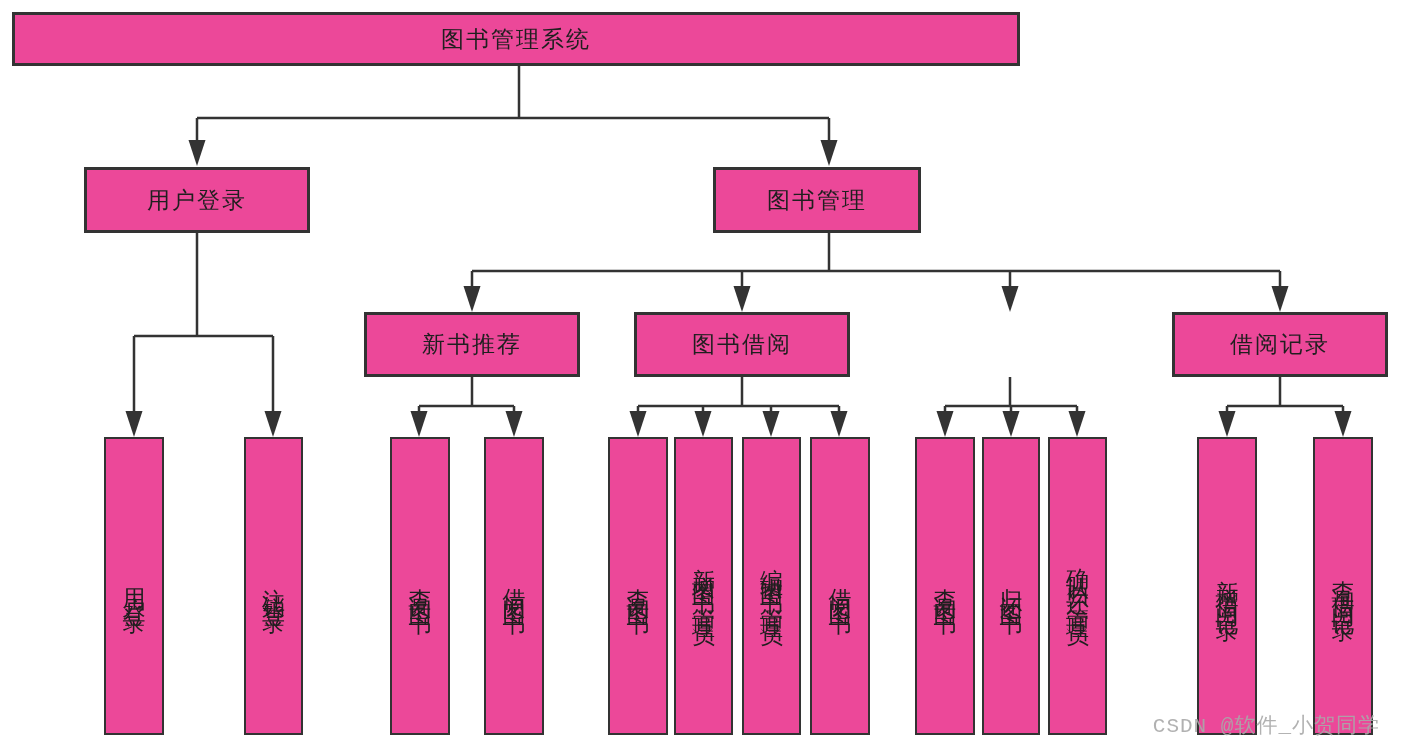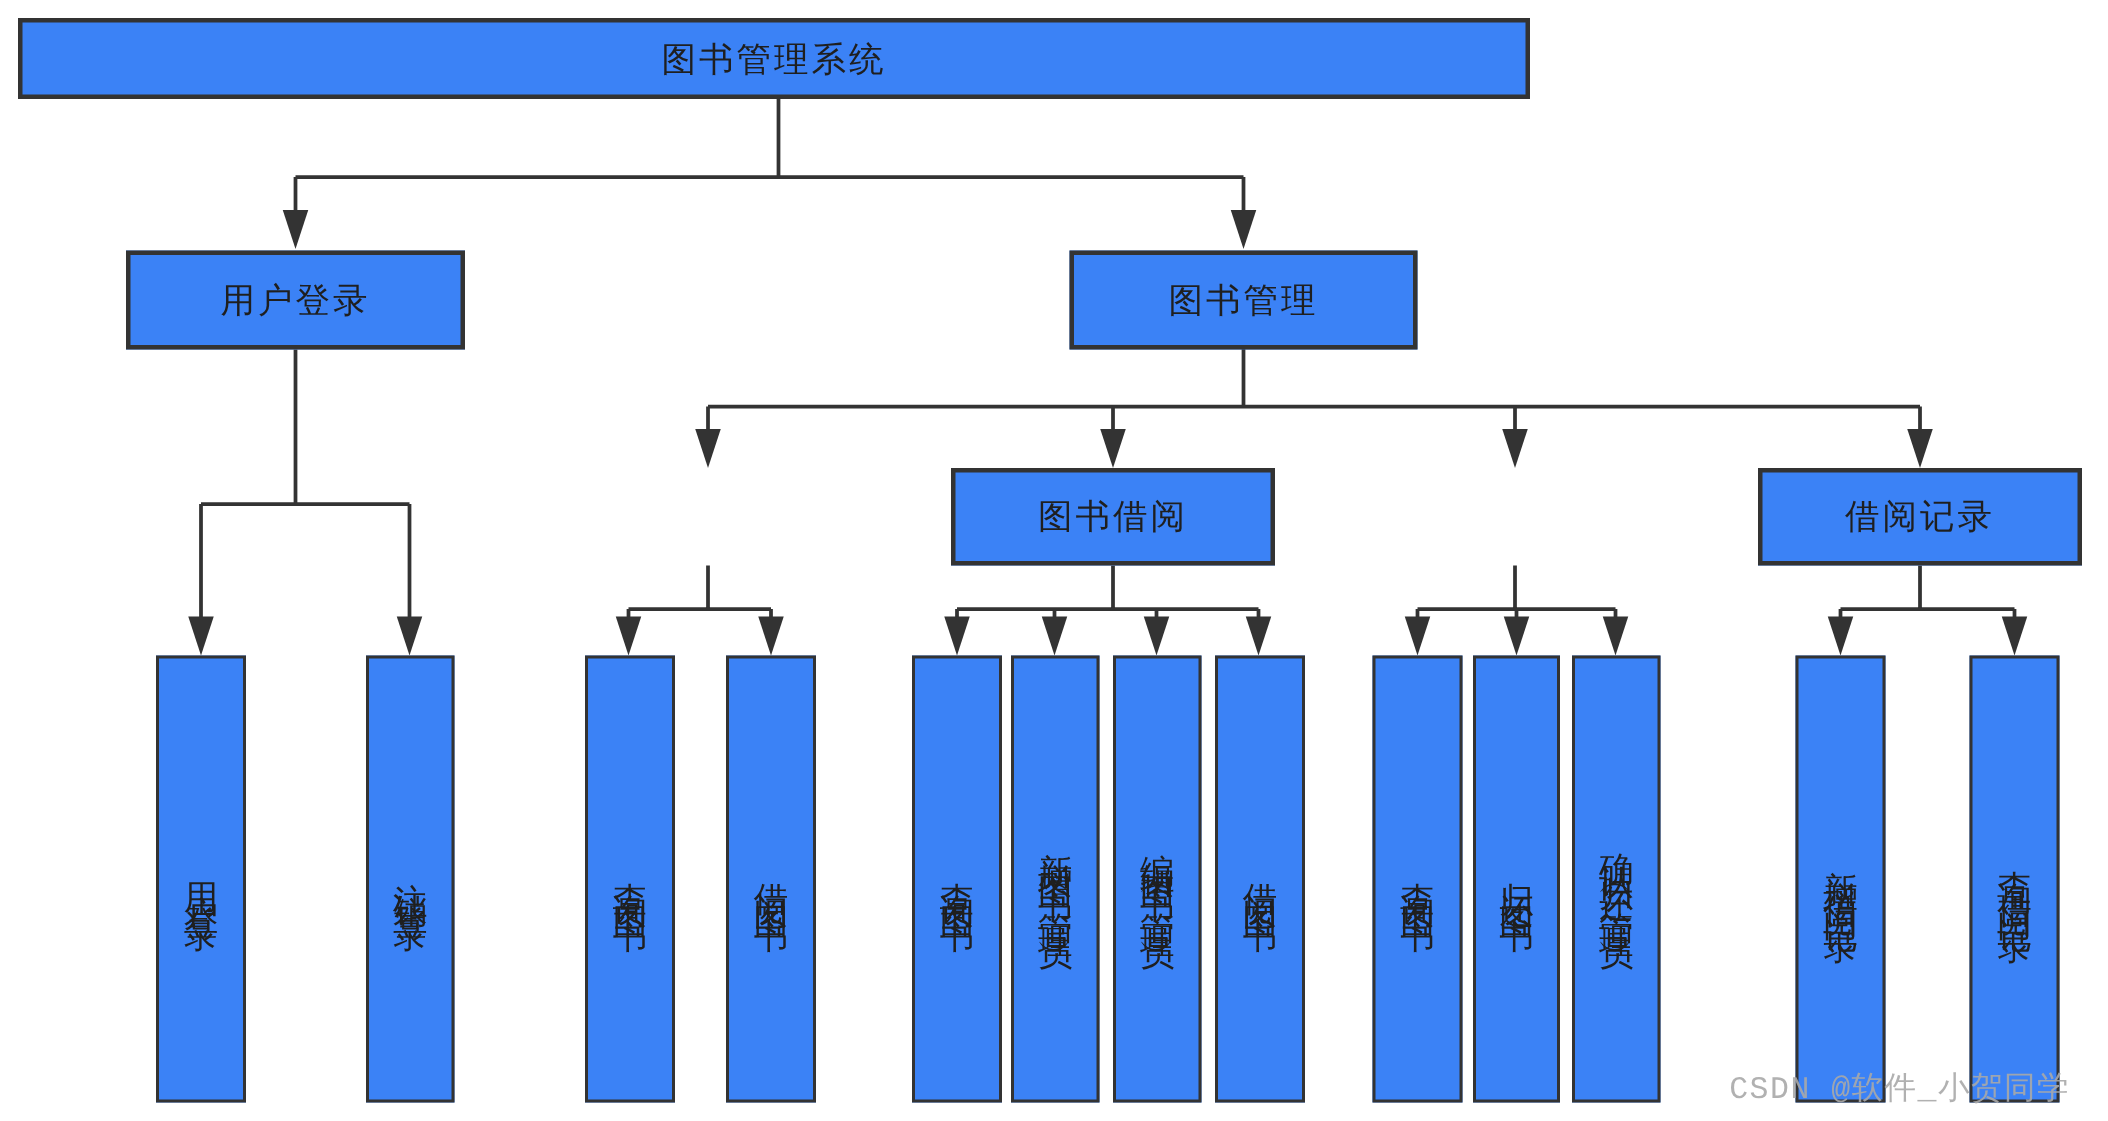"图书管理系统" .node { background: #3b82f6 -> #ec4899 }
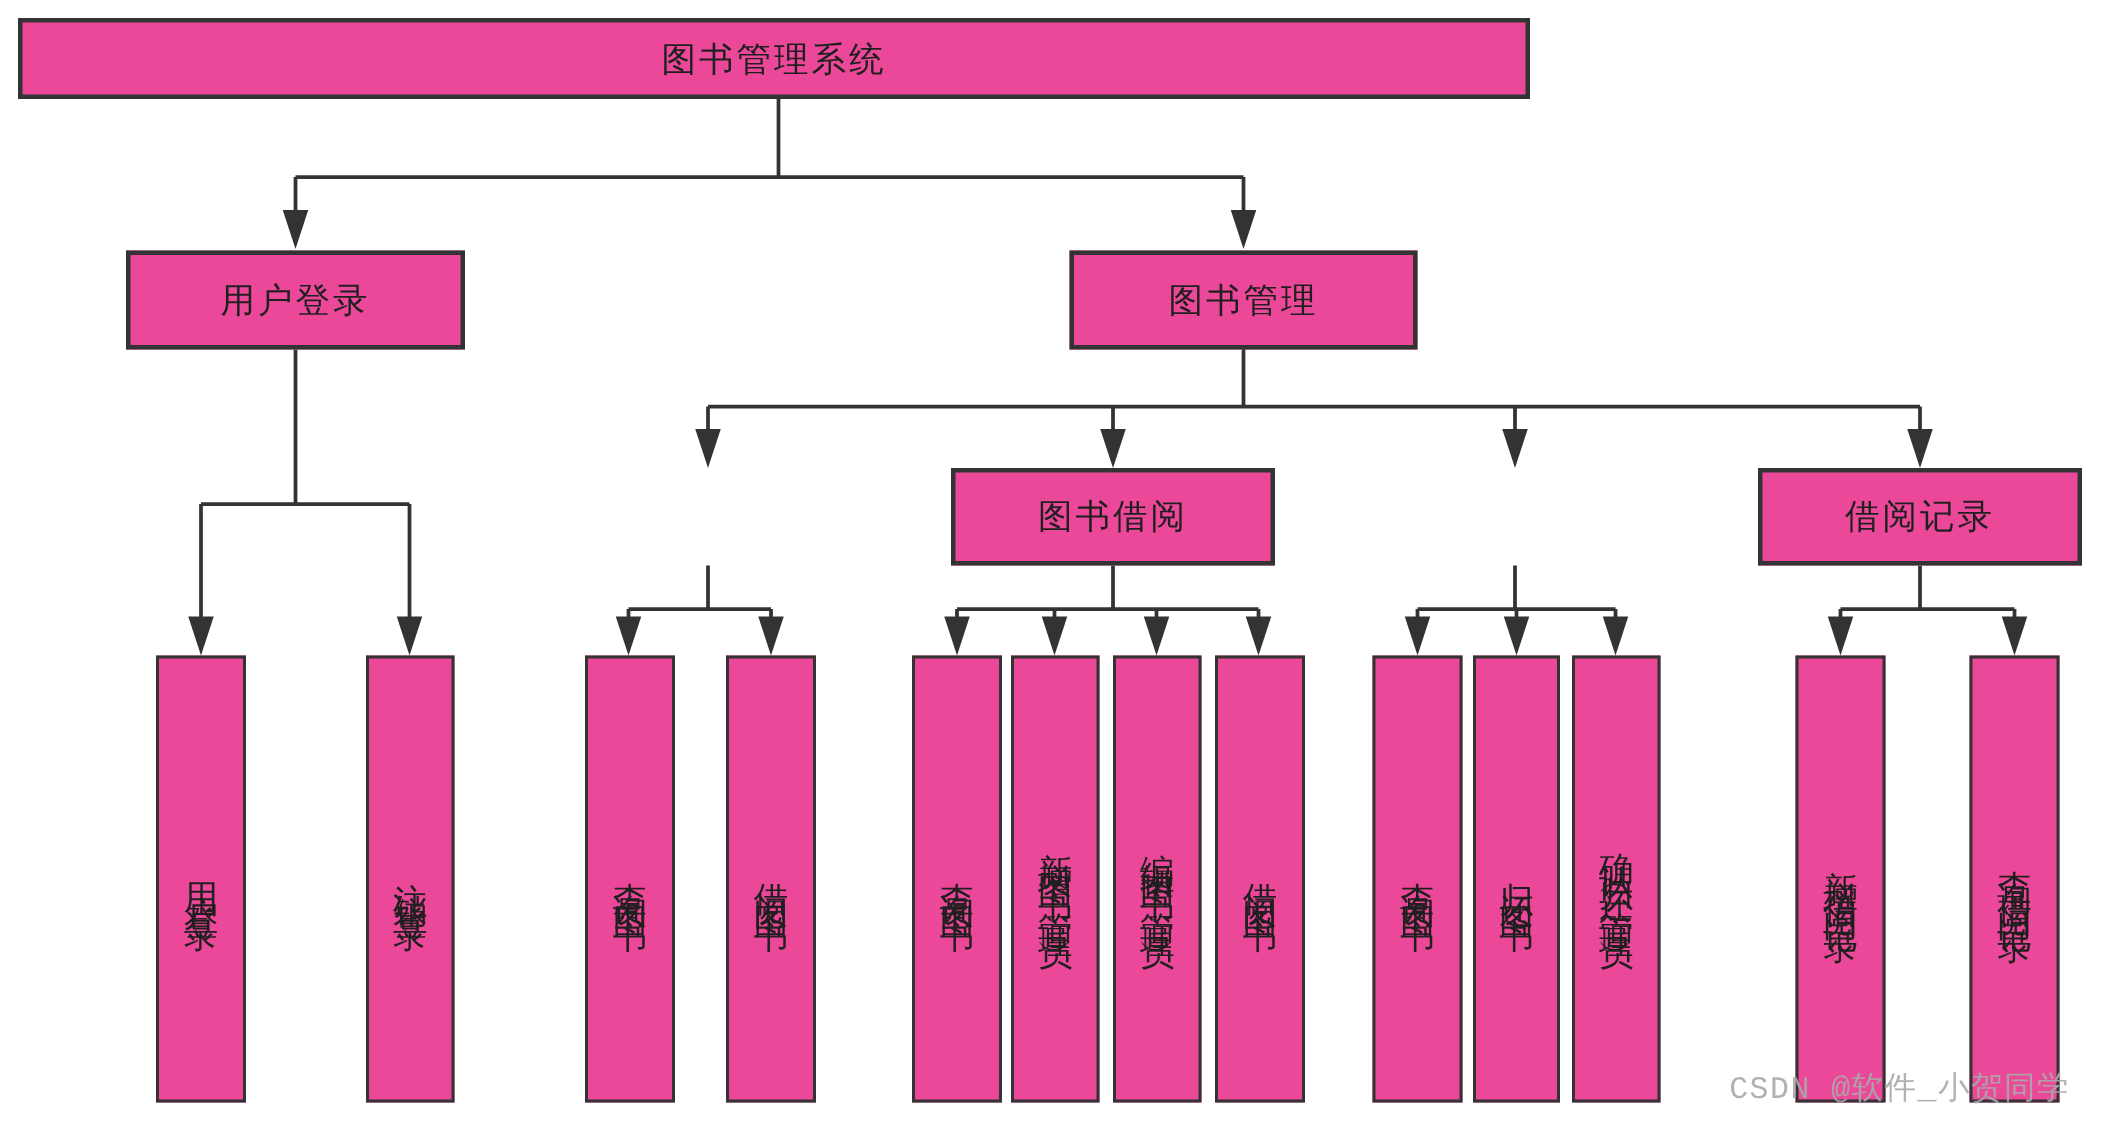"图书管理" .n-mgmt { width: 232px -> 208px }
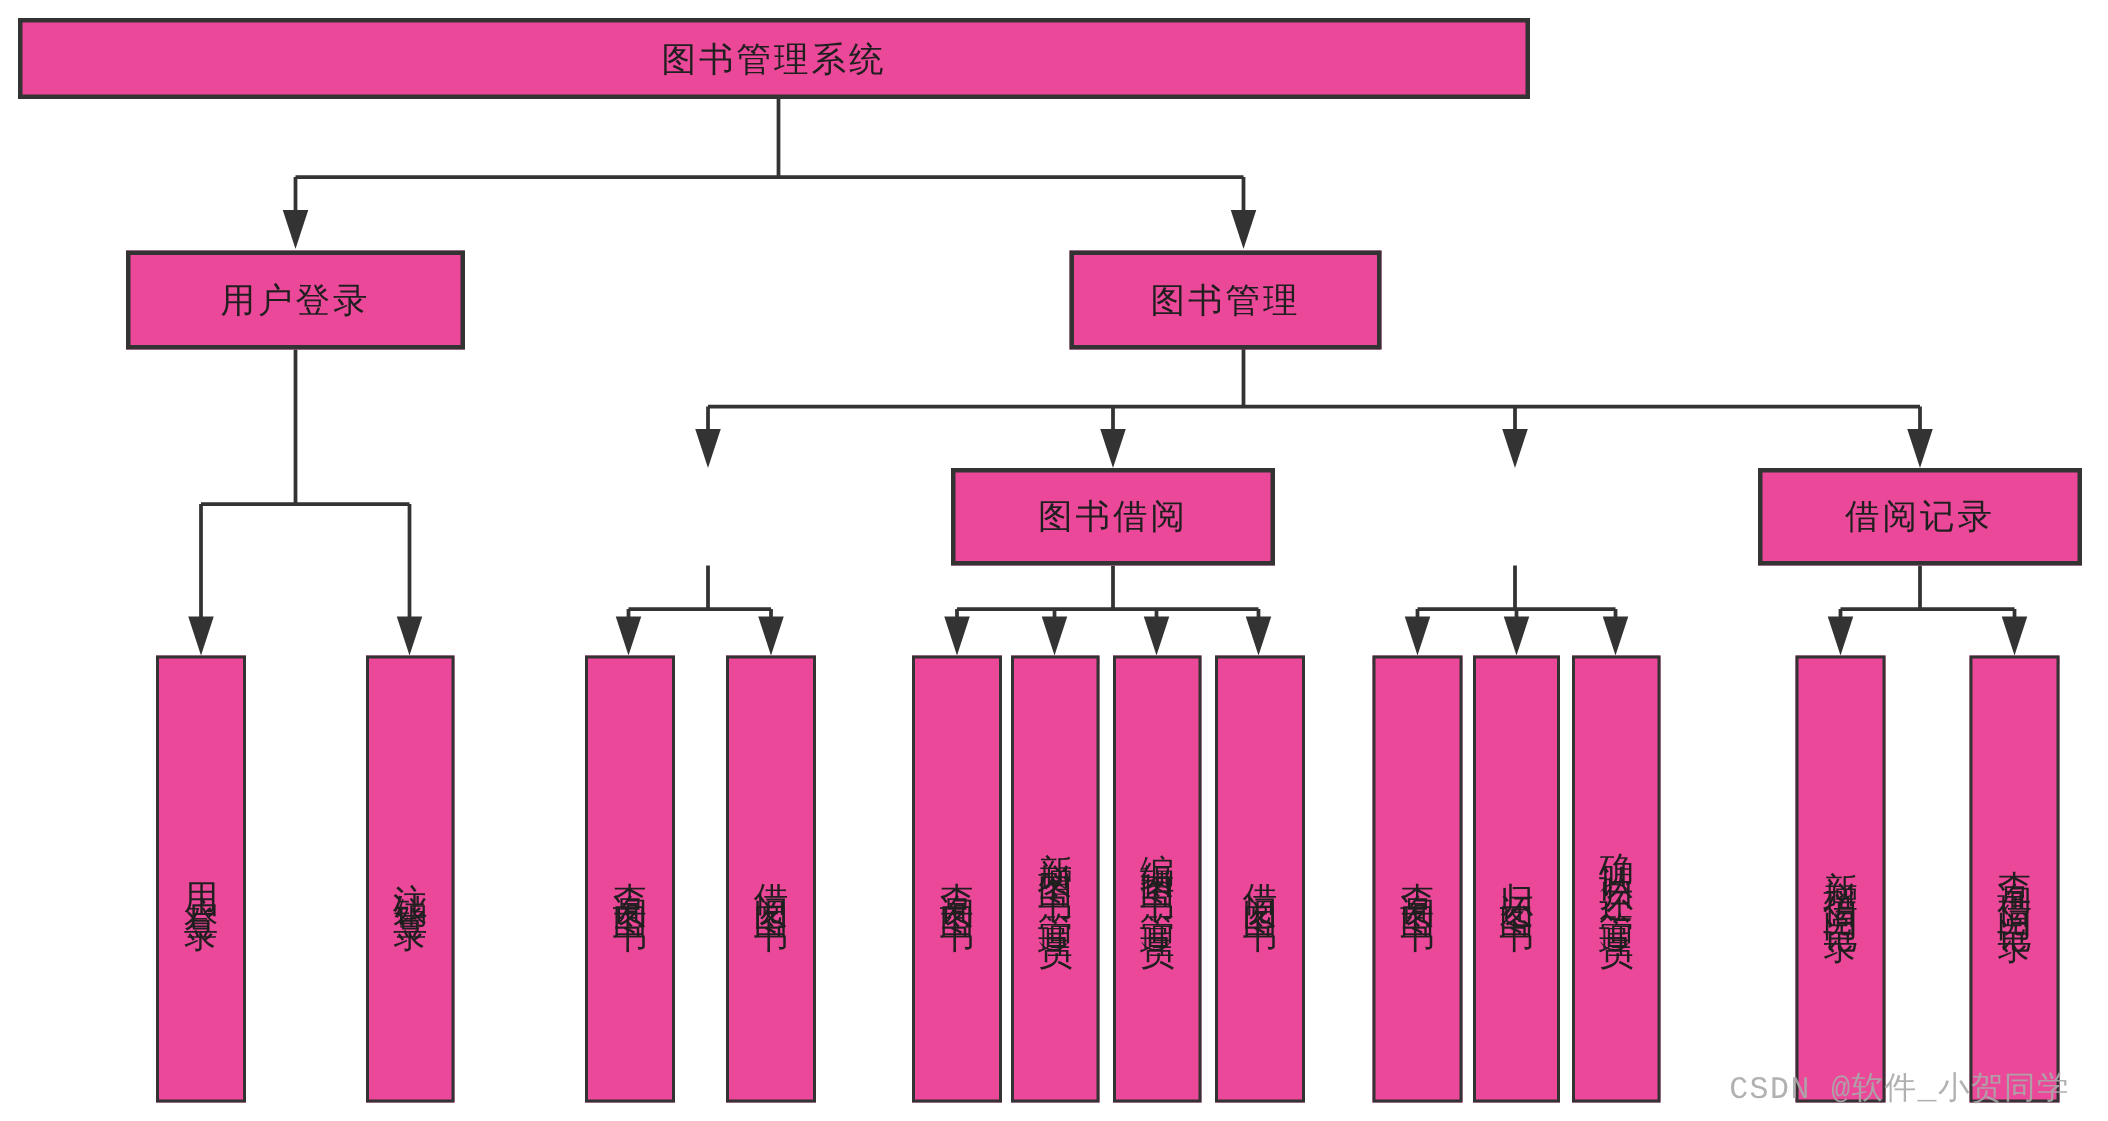"新书推荐" div.node { html: none -> <div> <span>新书推荐</span> </div> }
